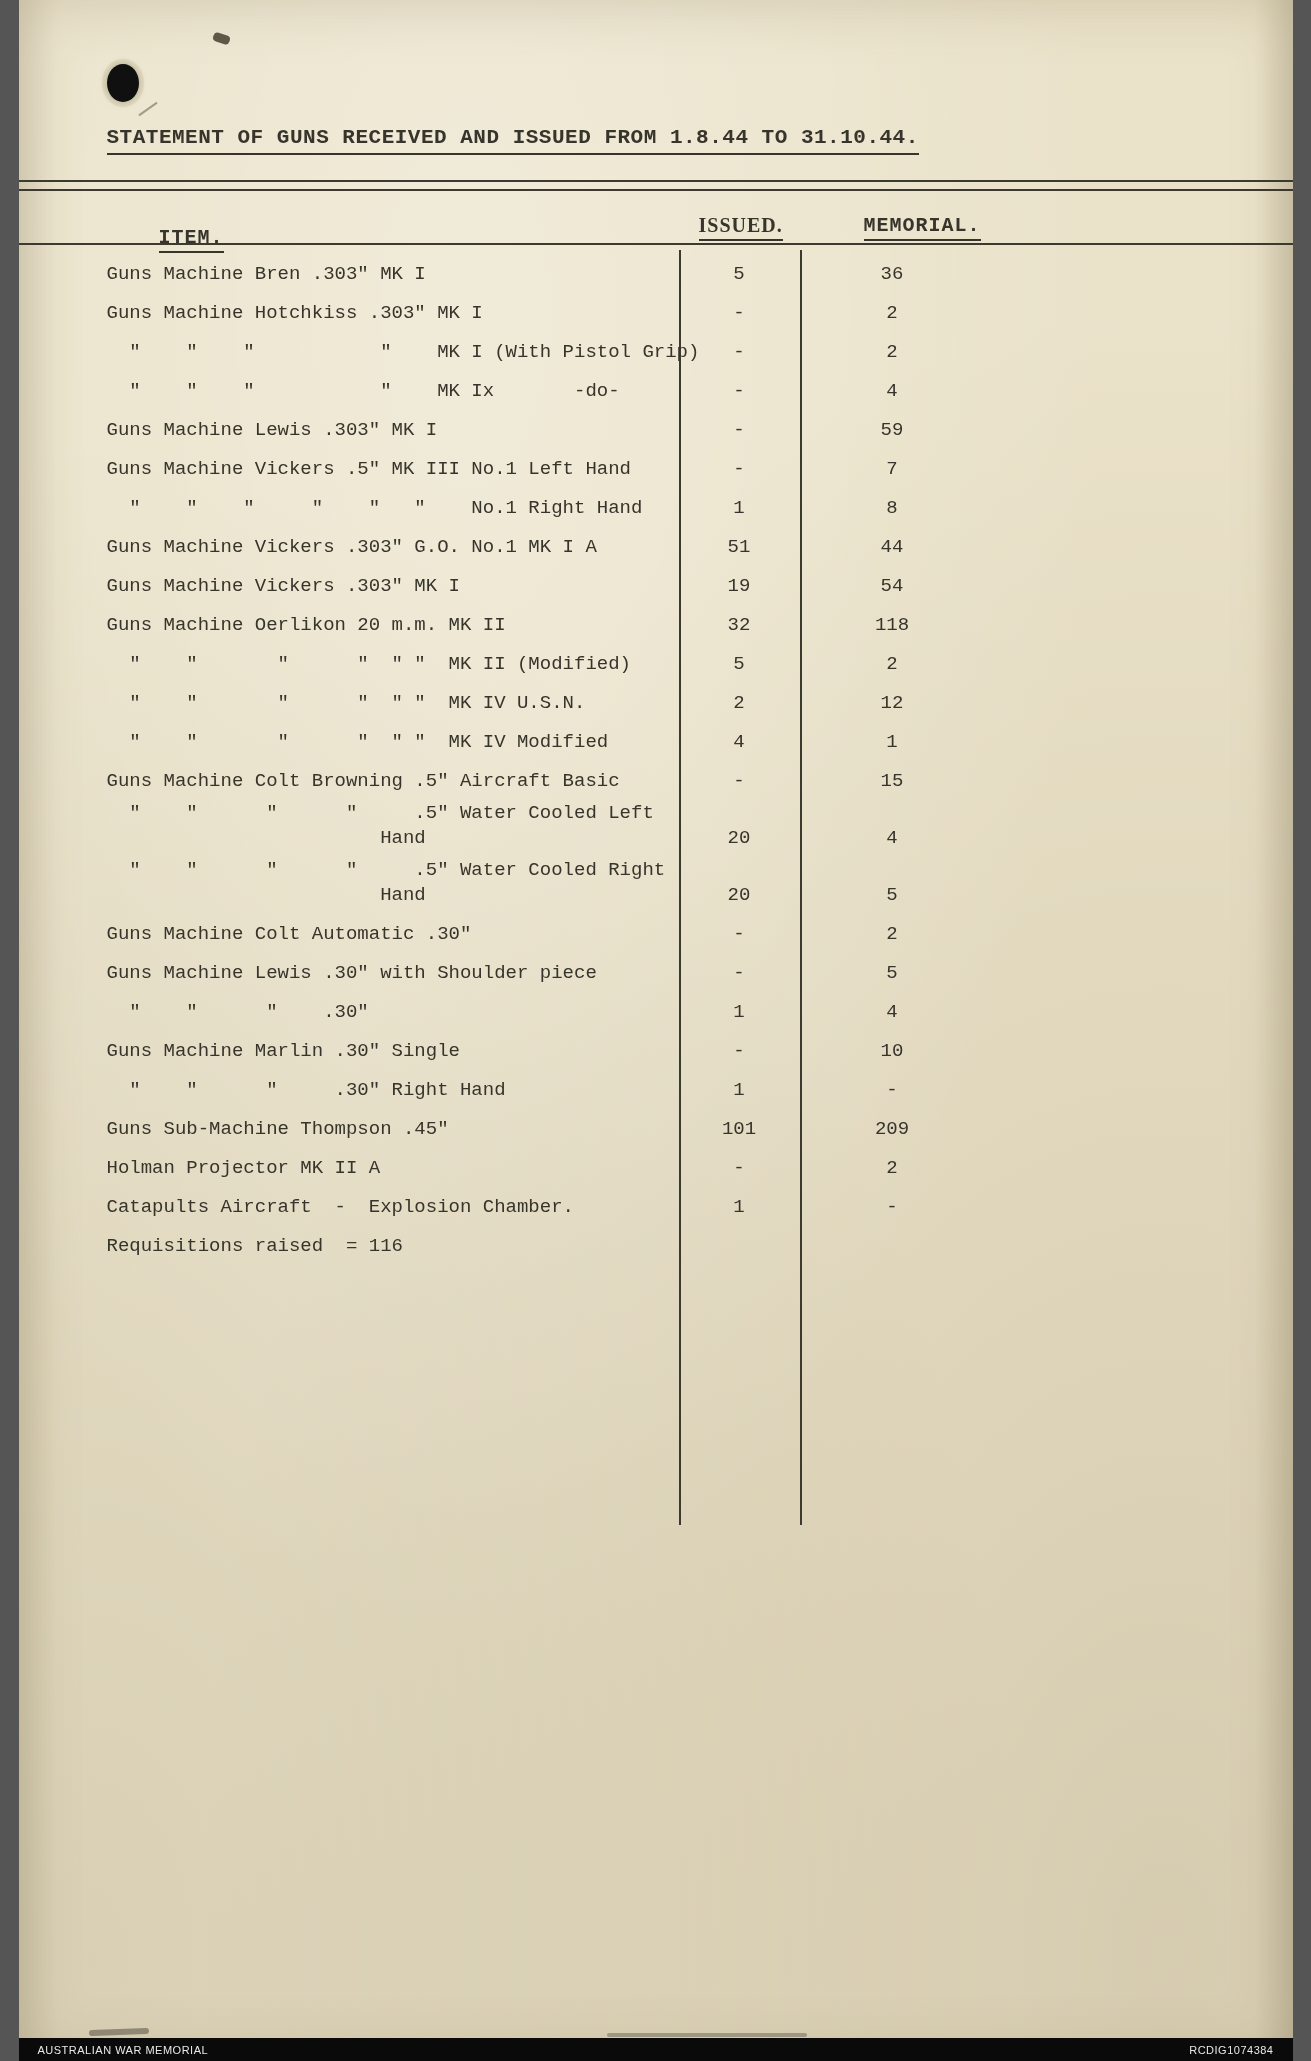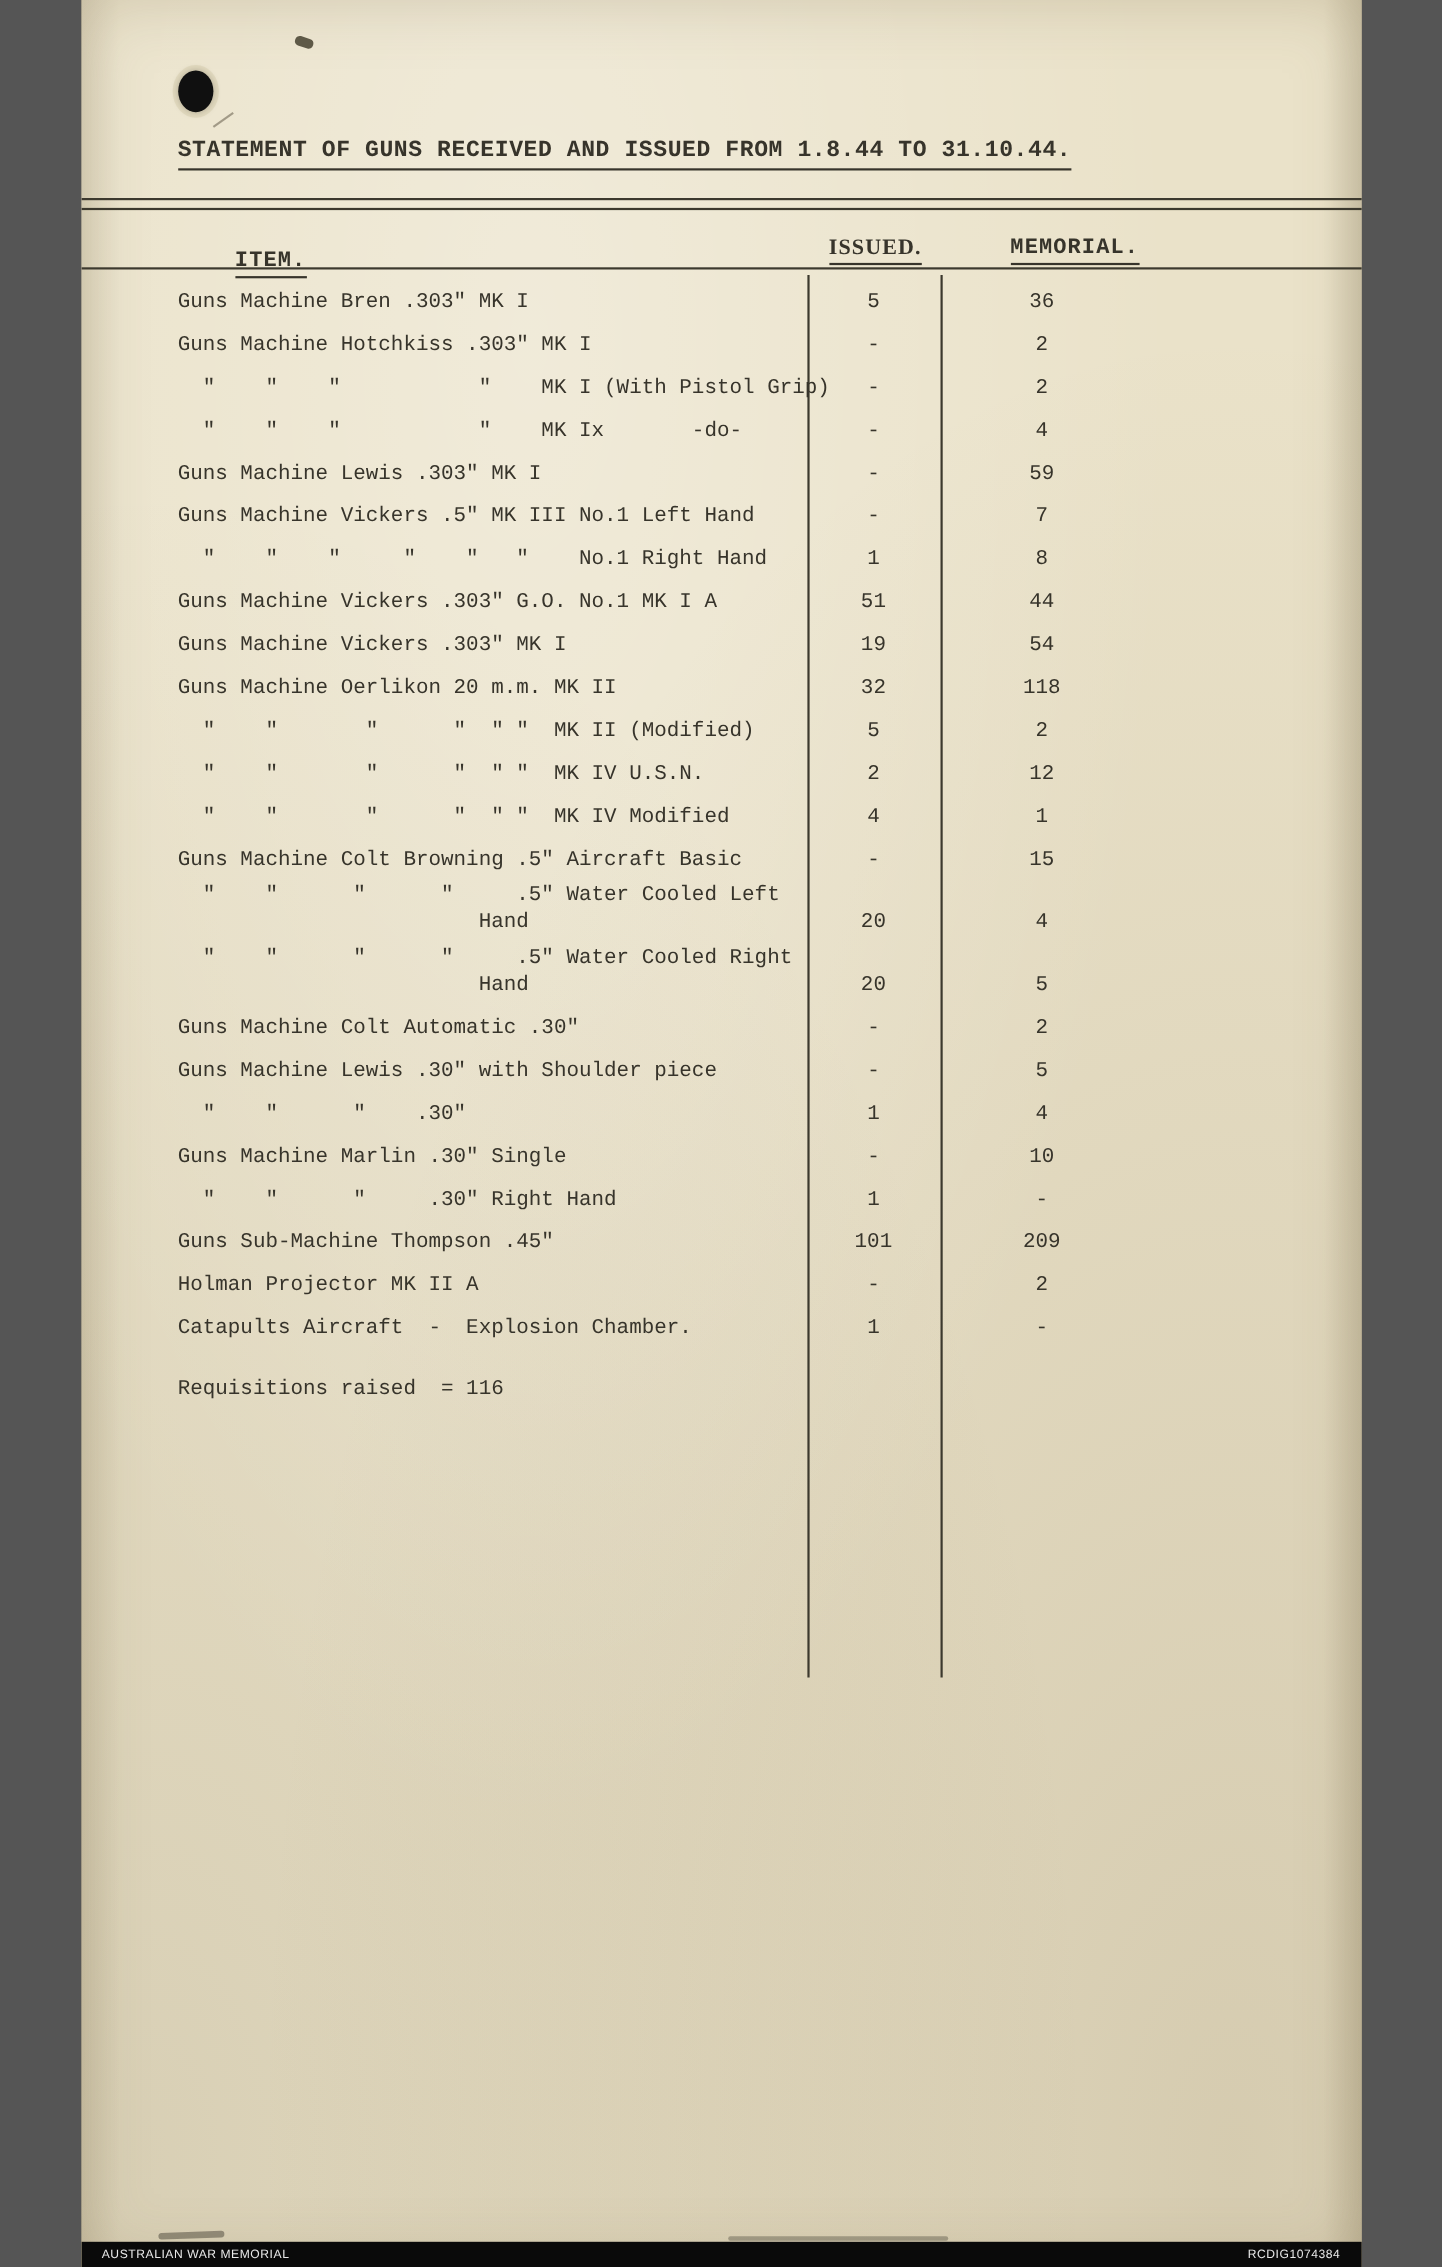"STATEMENT OF GUNS RECEIVED AND" .scan { width: 1164px -> 1274px }
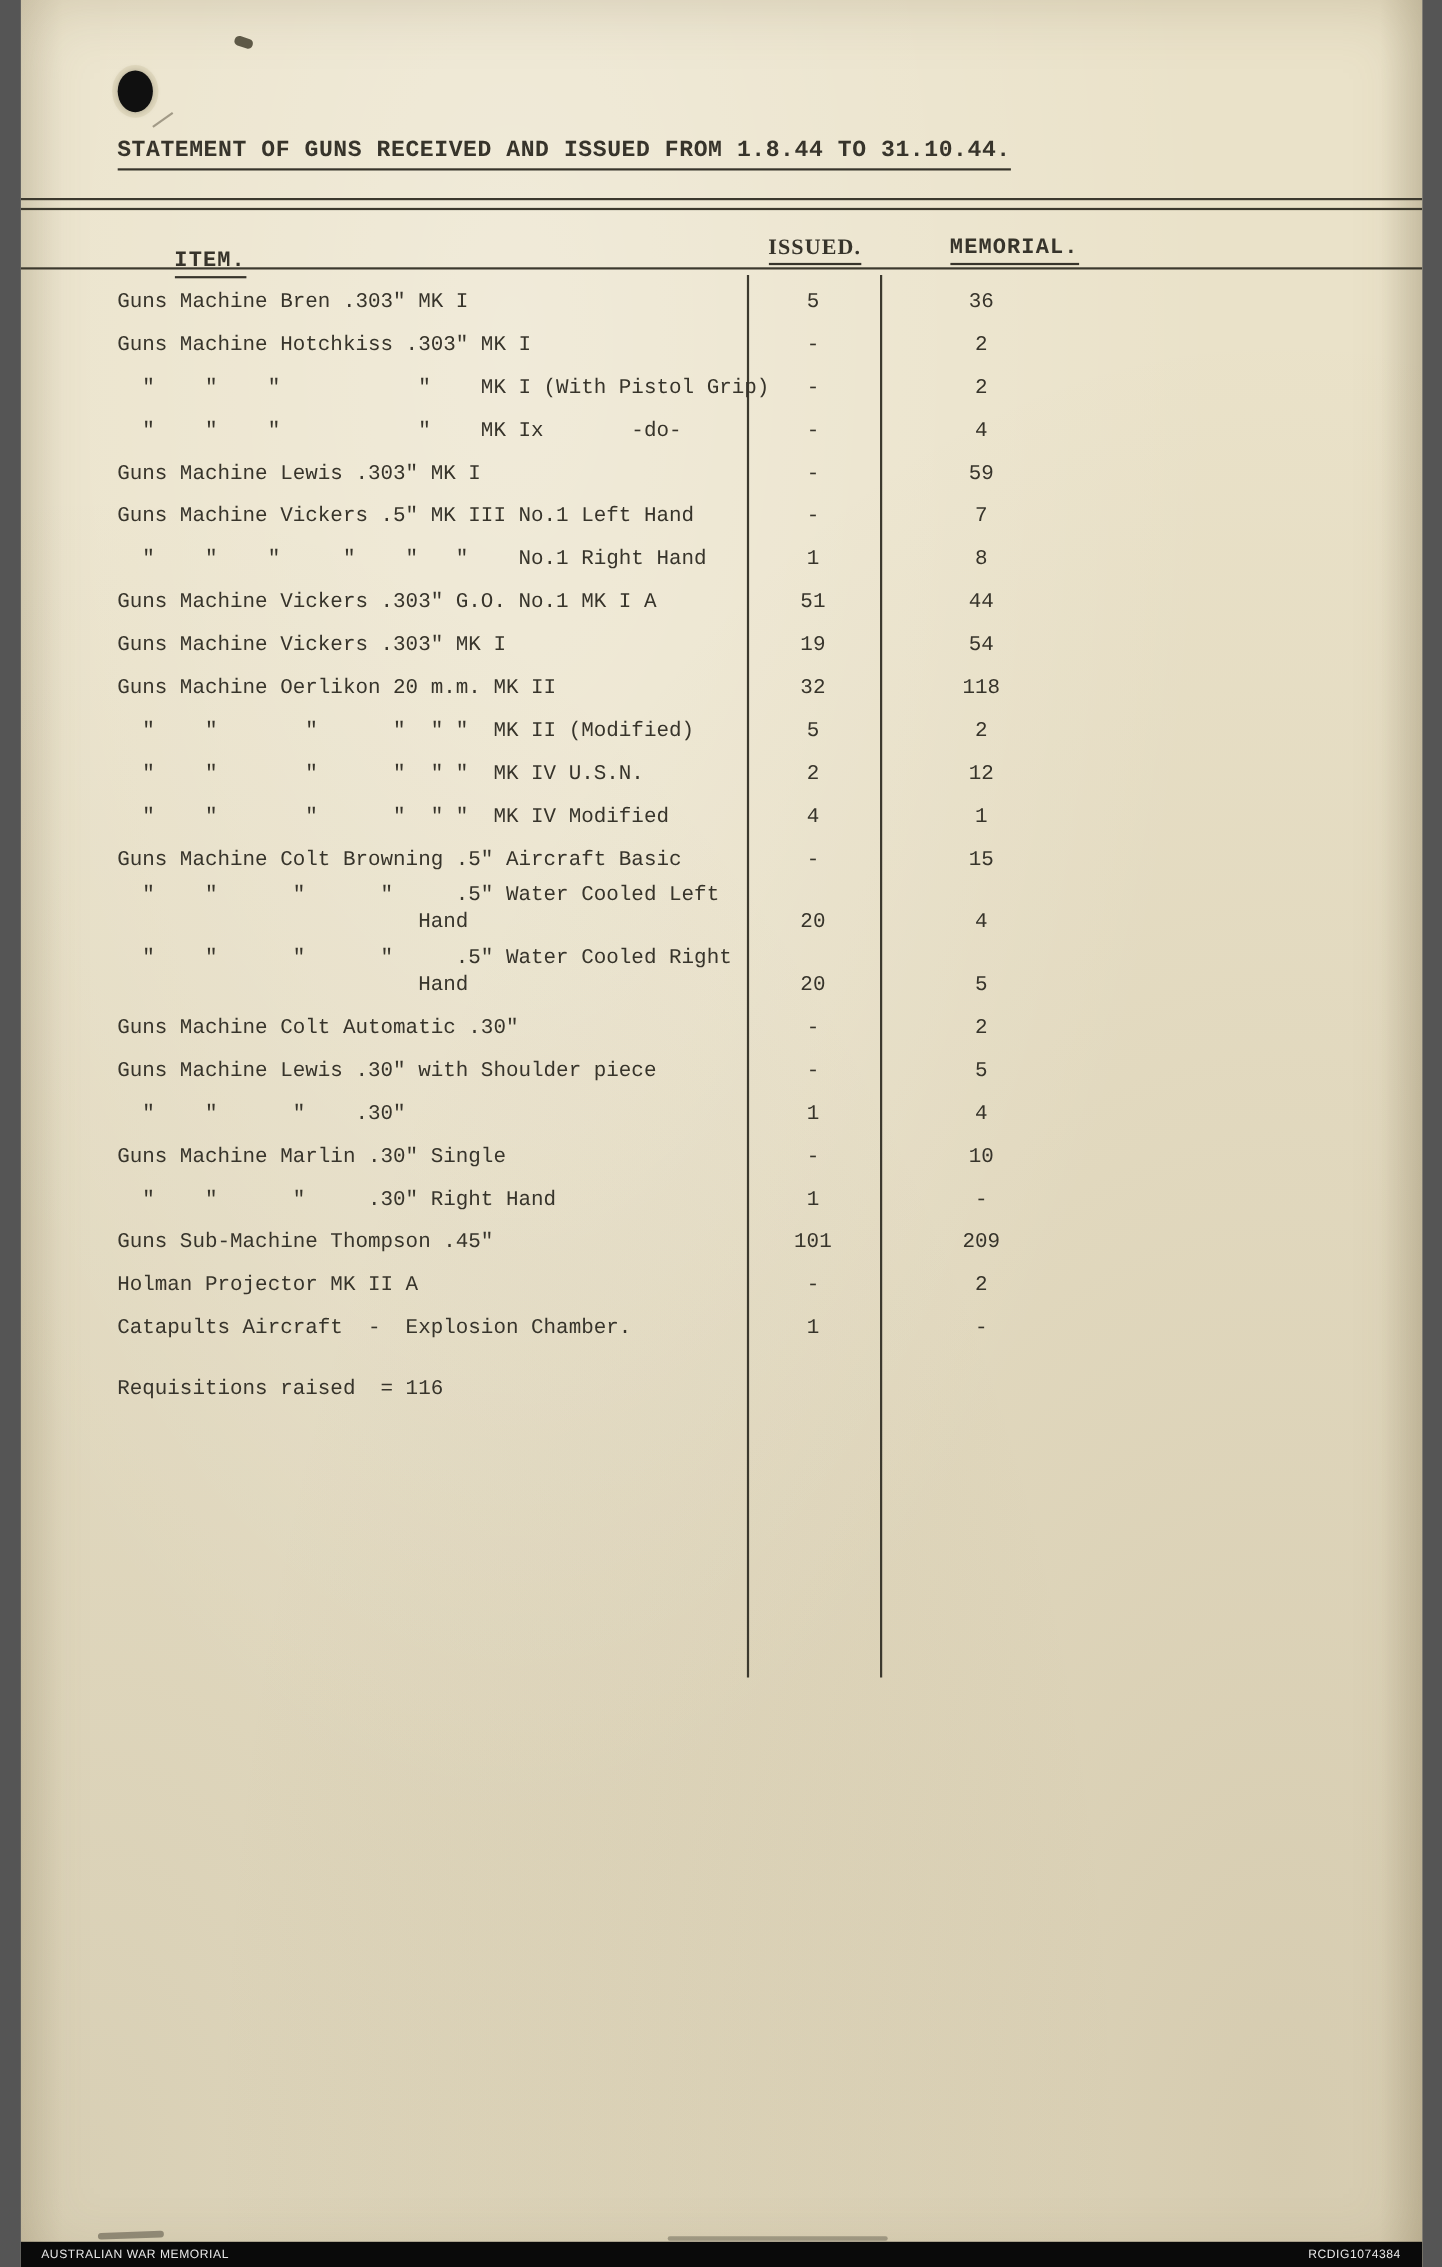"Requisitions raised = 116" .summary { margin-top: 16px -> 0 }
